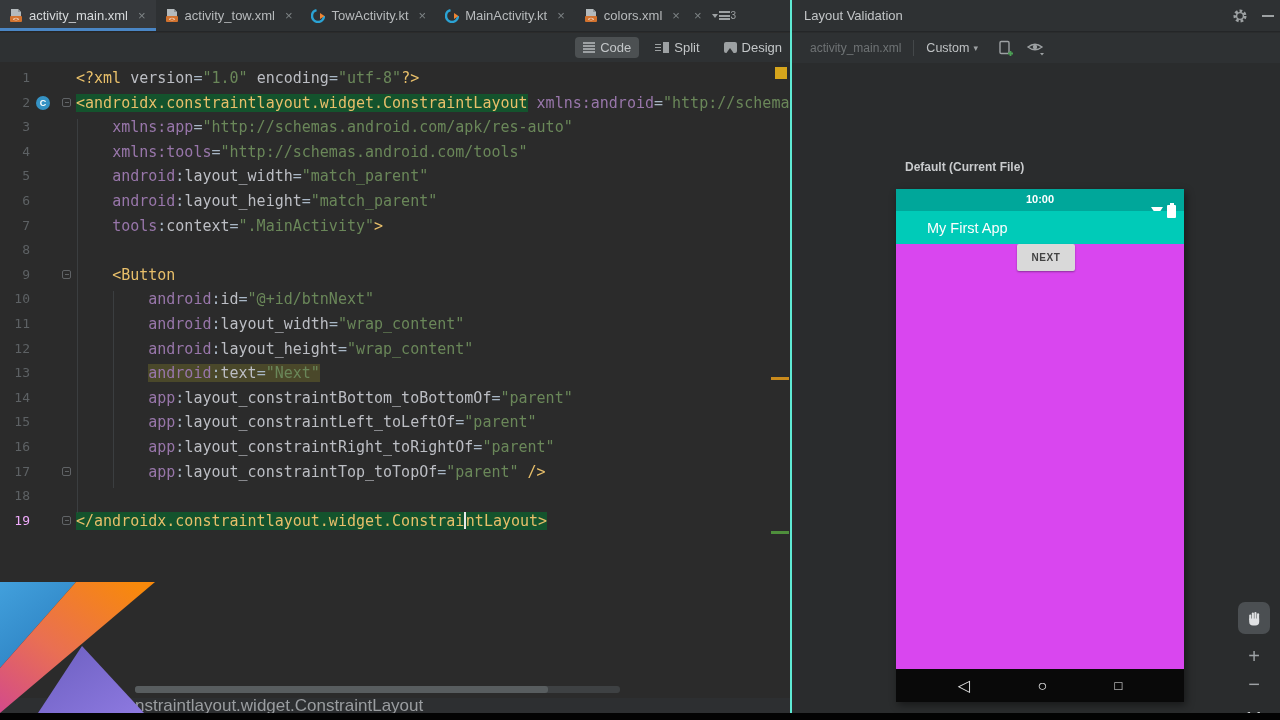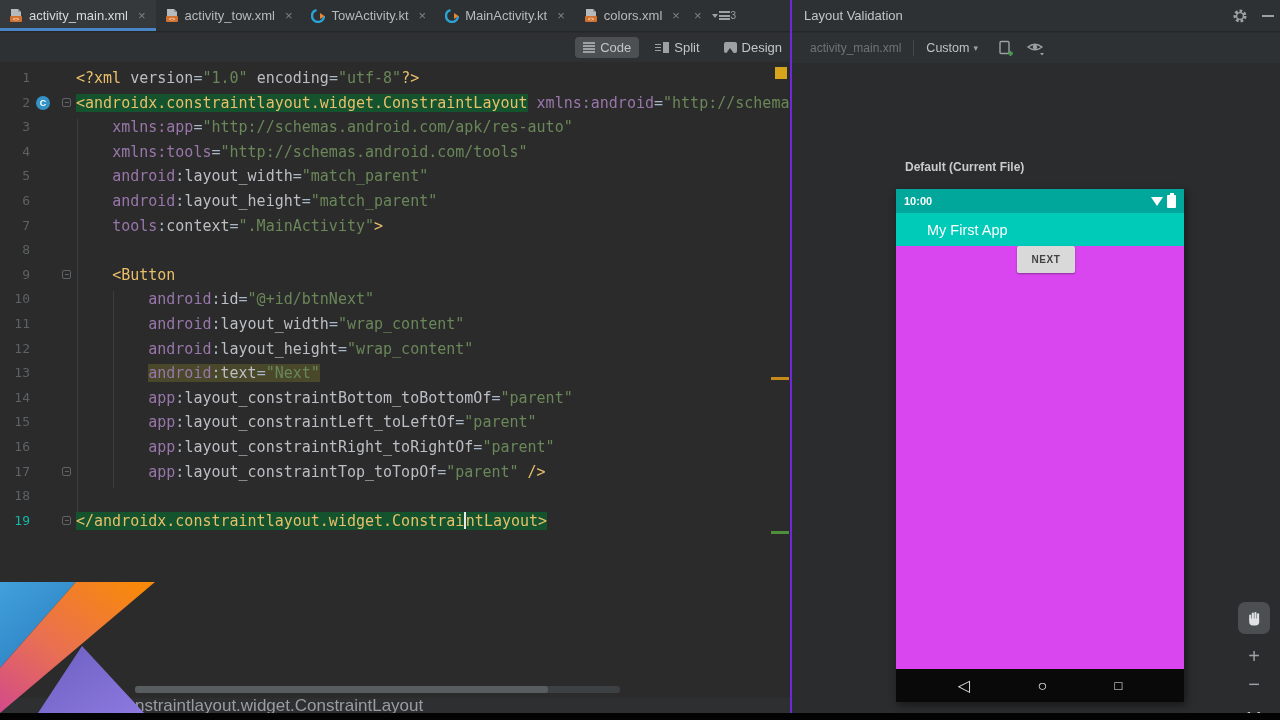"Layout Validation" #right-panel { border-left: 2px solid #6d28d9 -> 2px solid #5eead4 }
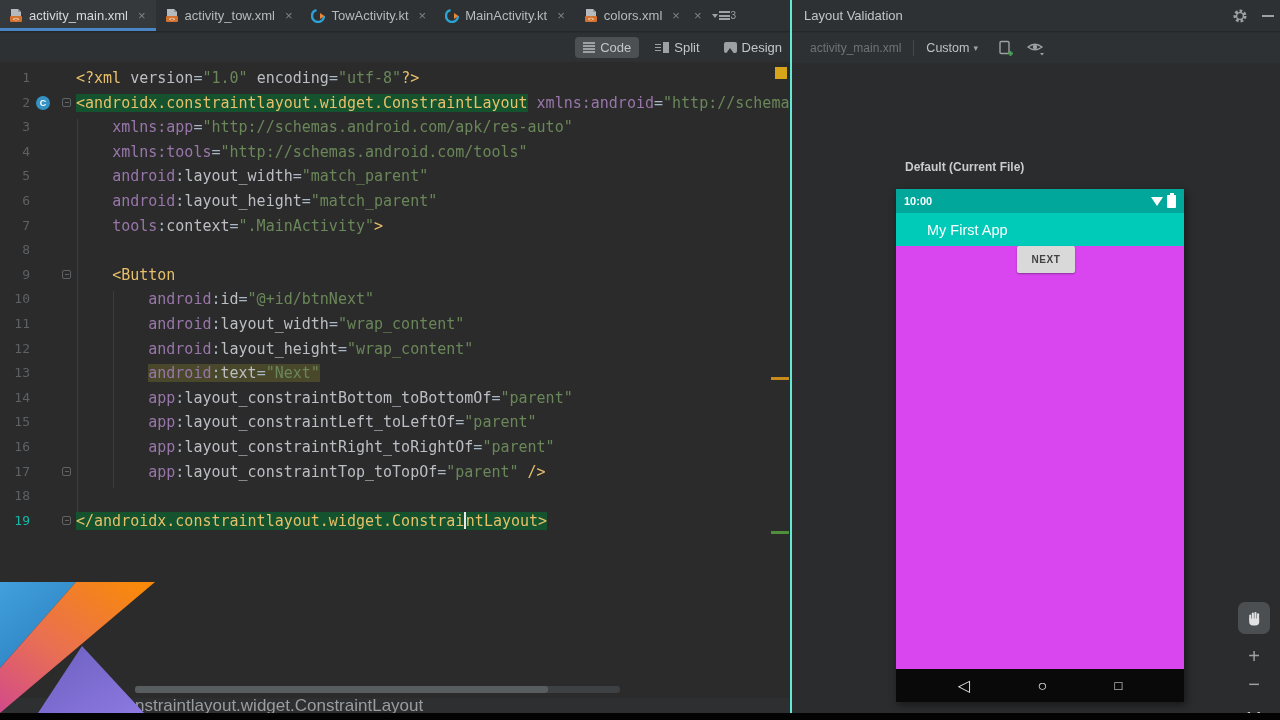"10:00" #p-status { flex-direction: none -> column; padding: 12px 8px -> 4px 8px }
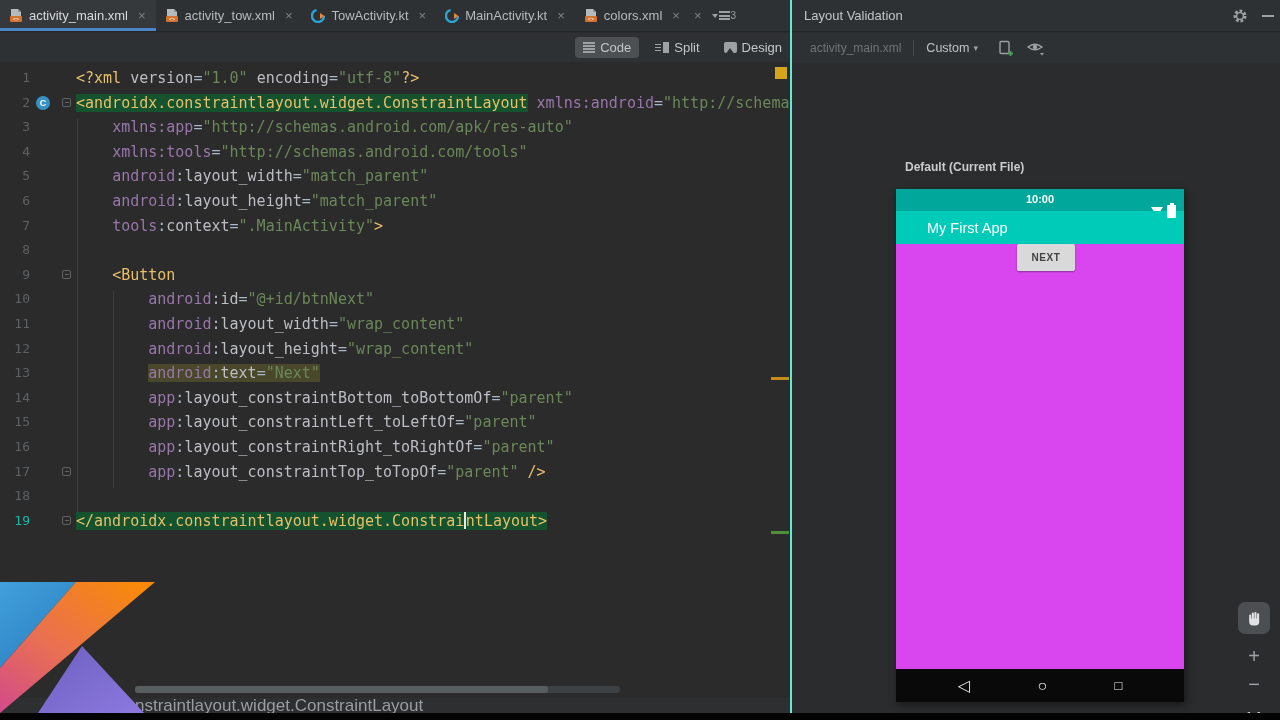"19" .lnum.cur { color: #14b8a6 -> #f0abfc }
